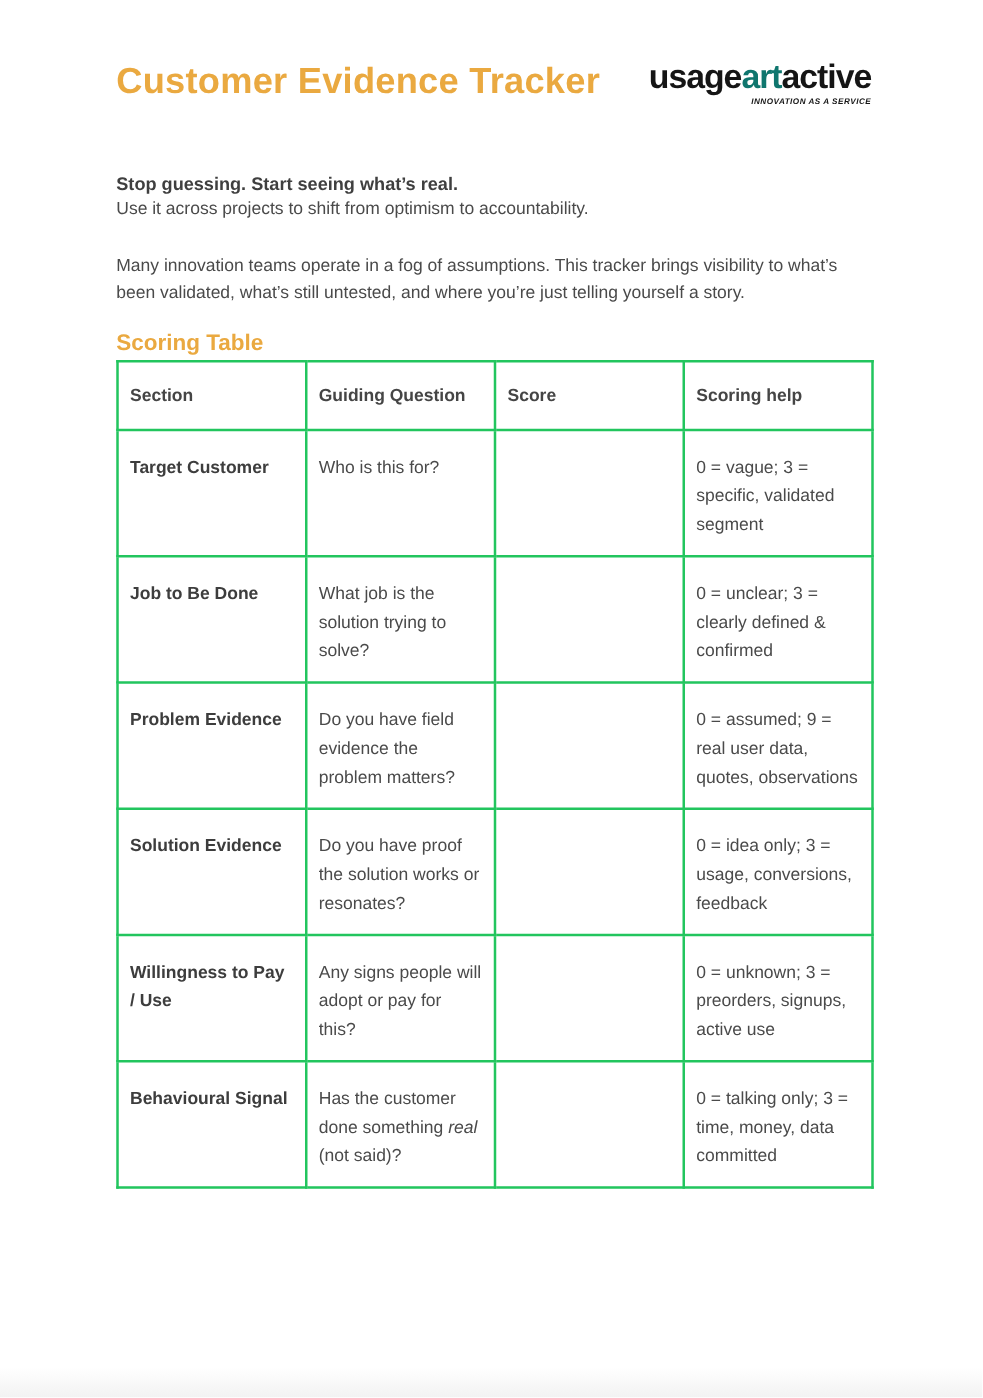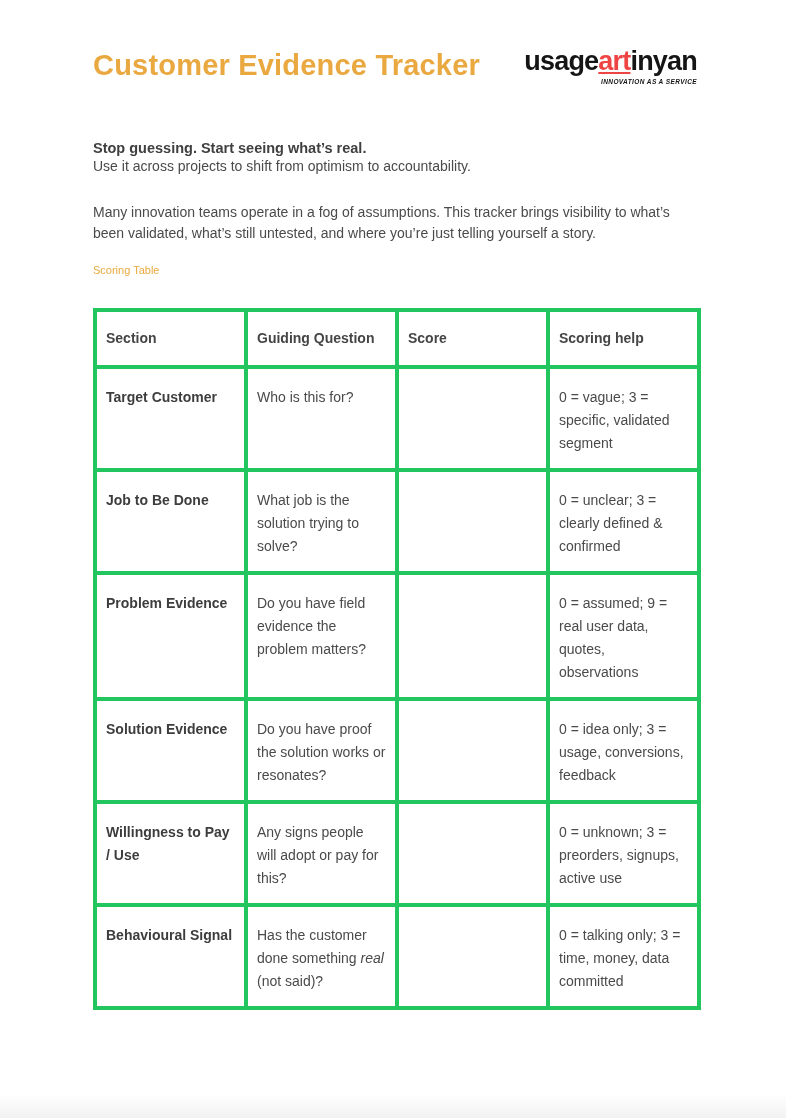"art" .logo-word .accent { color: #ef4444 -> #0f766e; text-decoration: underline -> none }
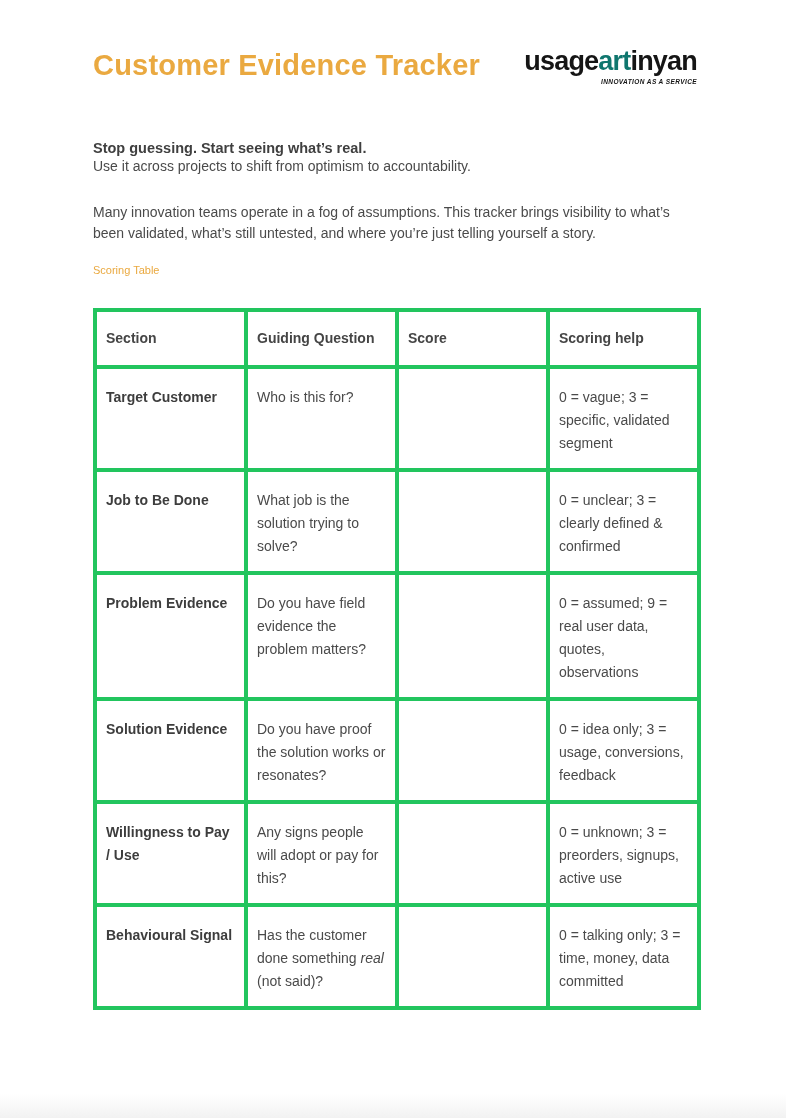"inyan" span { text: inyan -> active }
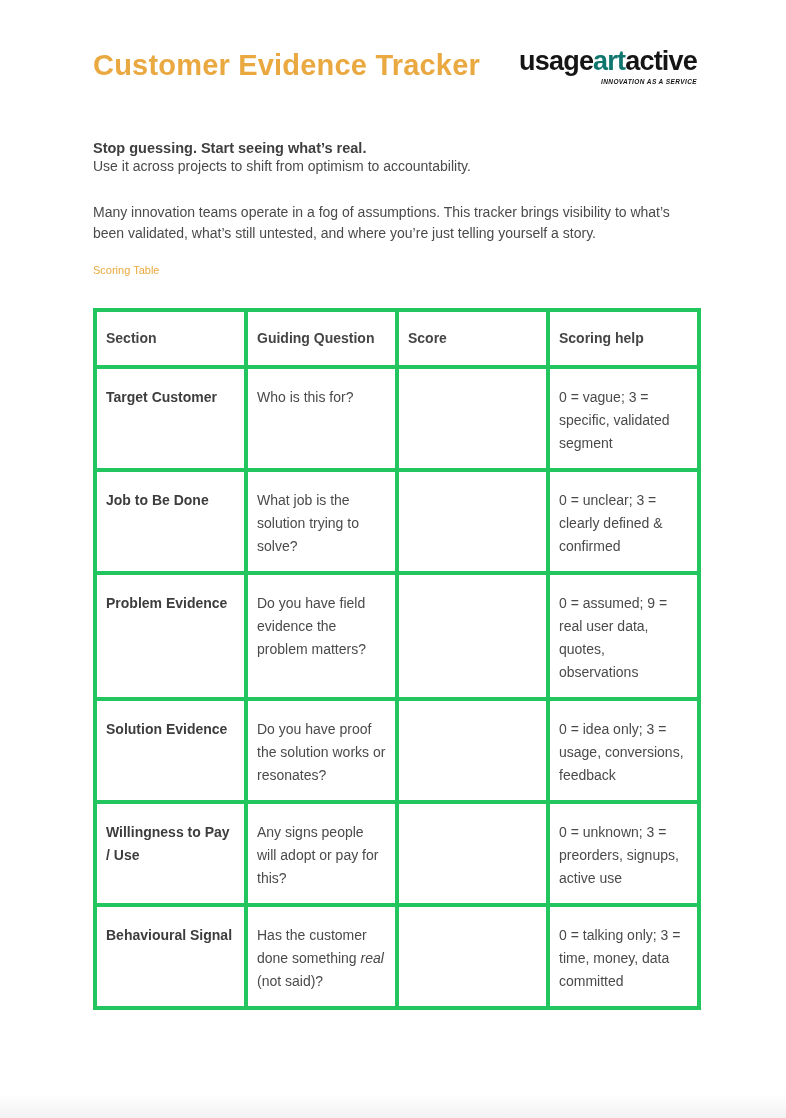"Scoring Table" .section-heading { font-size: 11px -> 18px; font-weight: 400 -> 700; margin-bottom: 32px -> 3px }
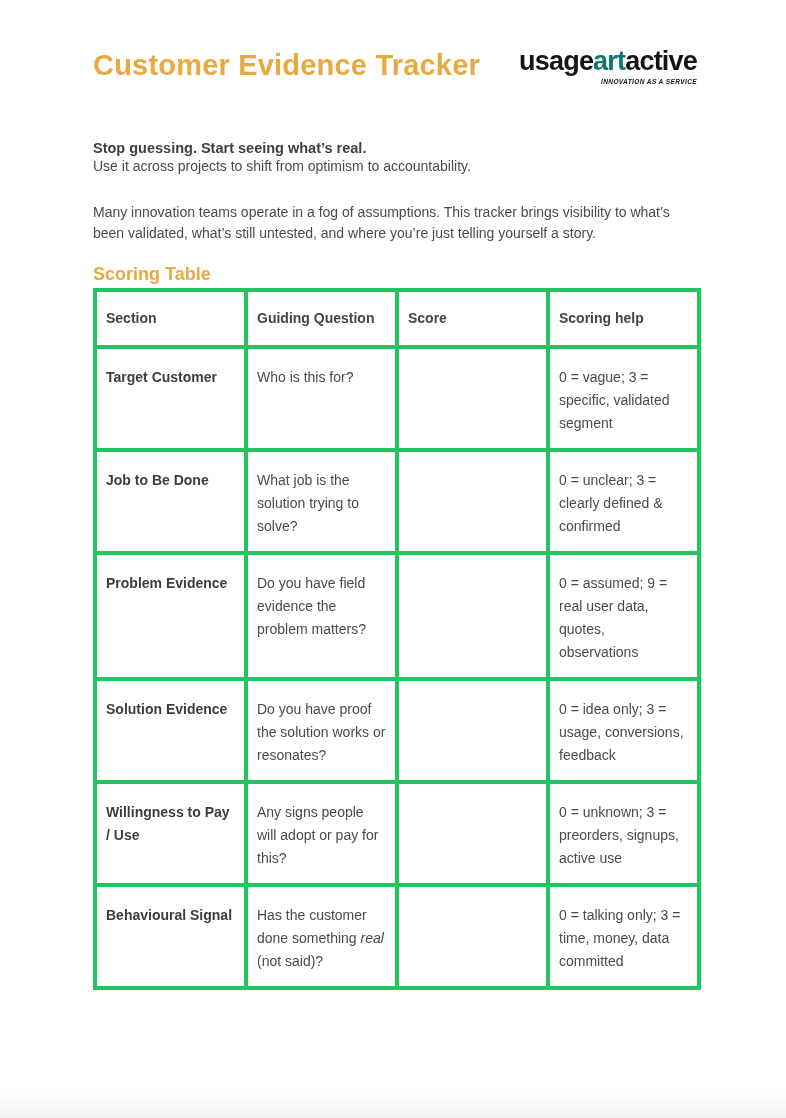"Section" table.scoring th, table.scoring td { border: 4px solid #22c55e -> 2px solid #22c55e }
